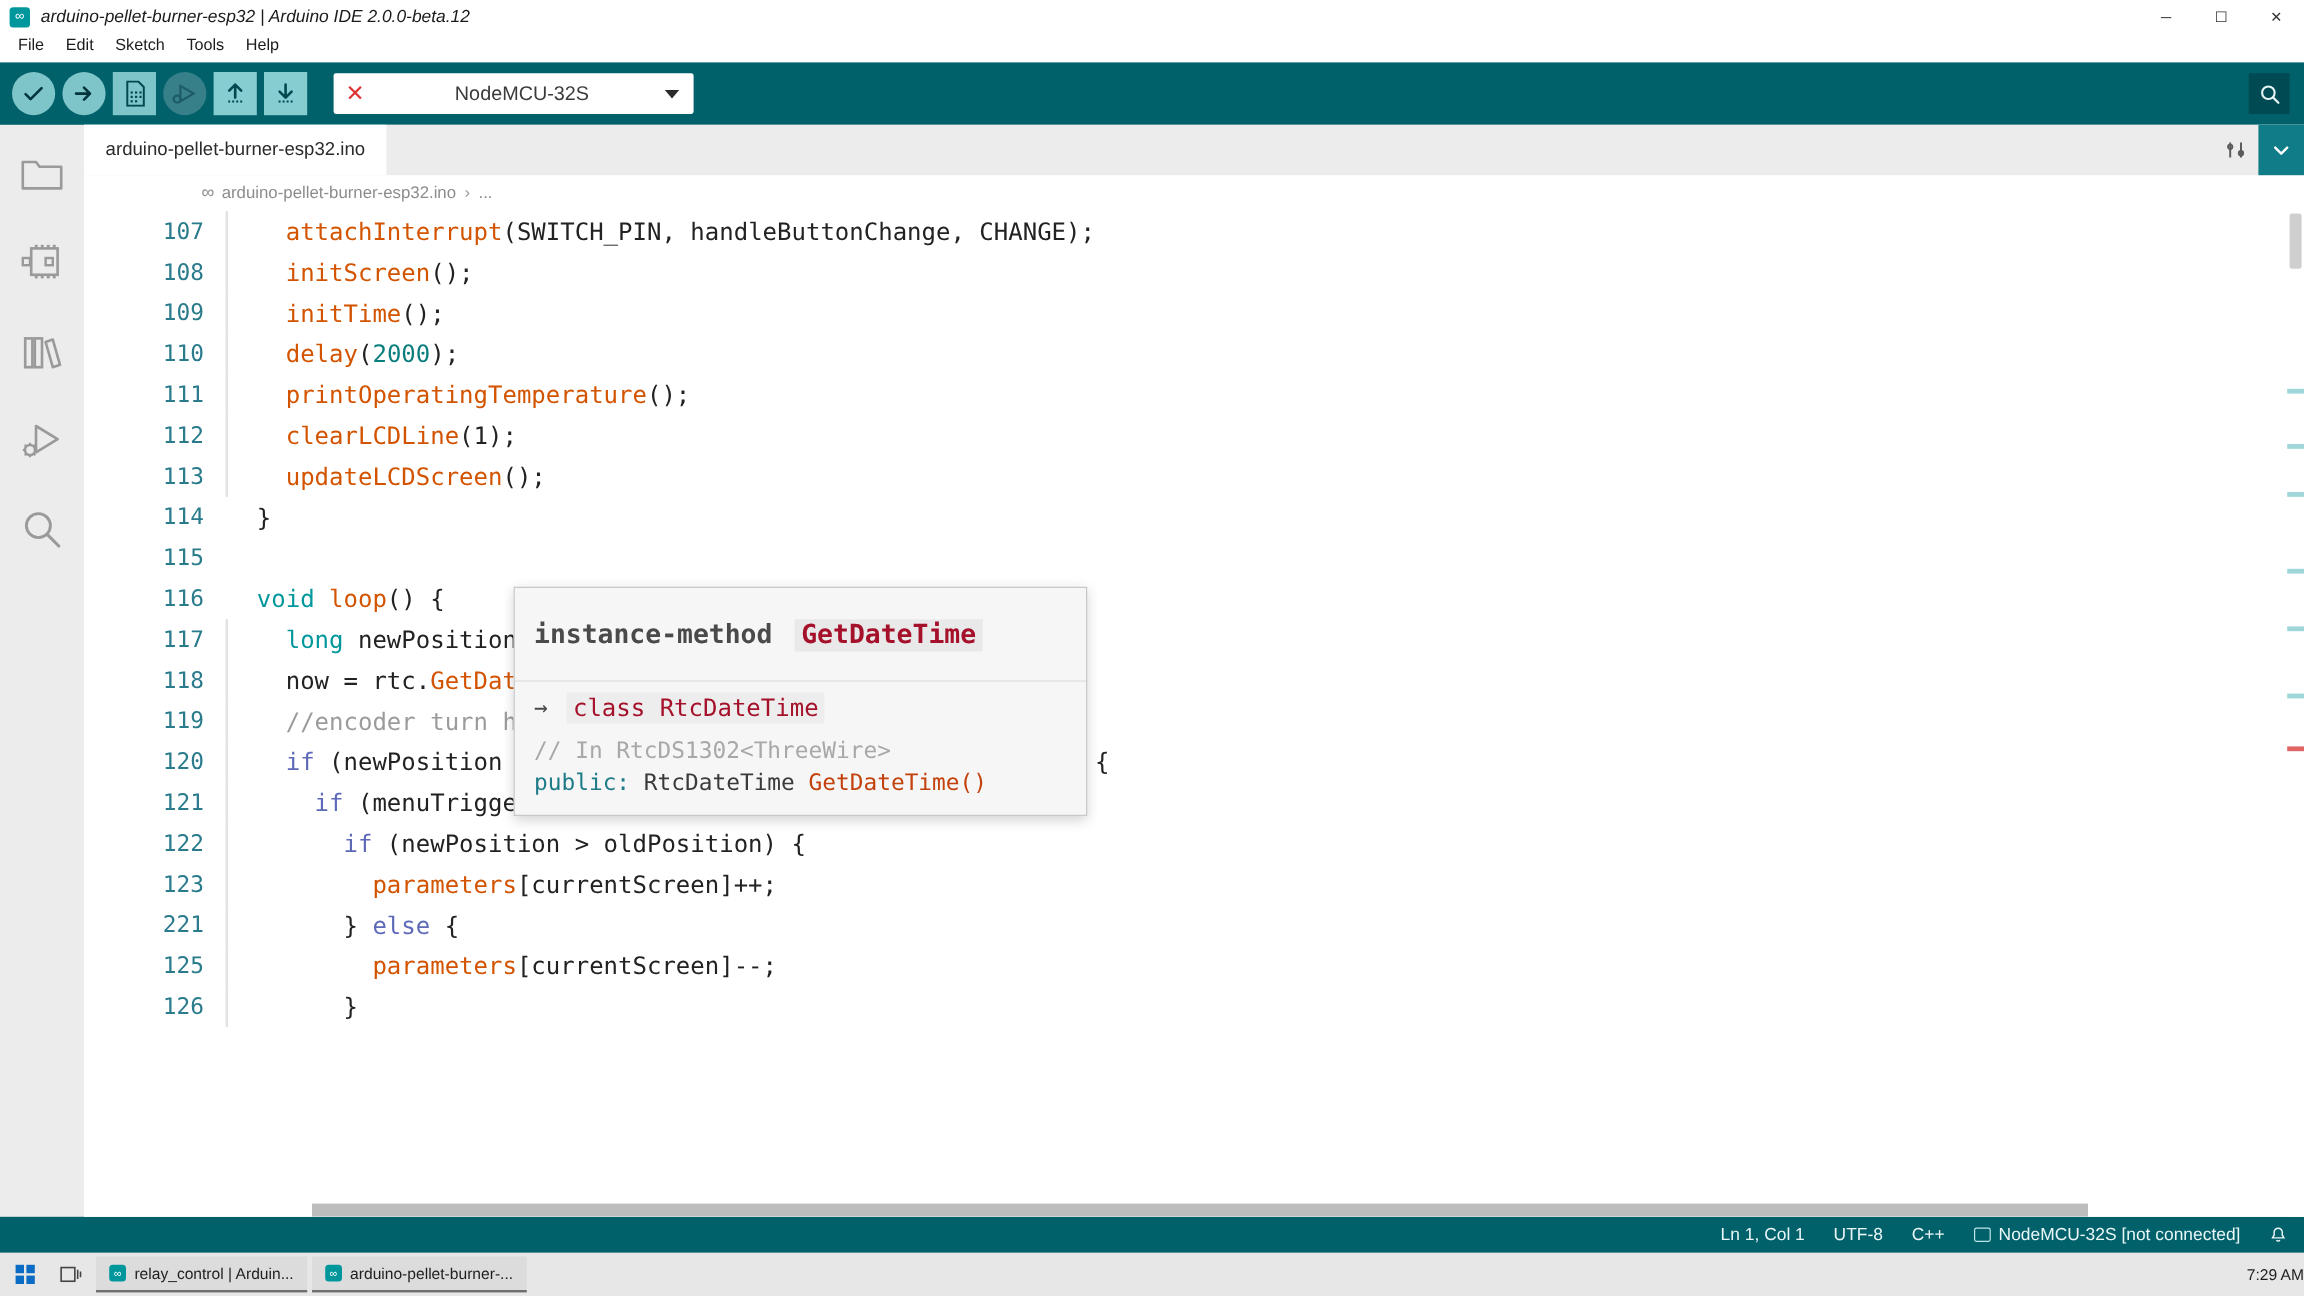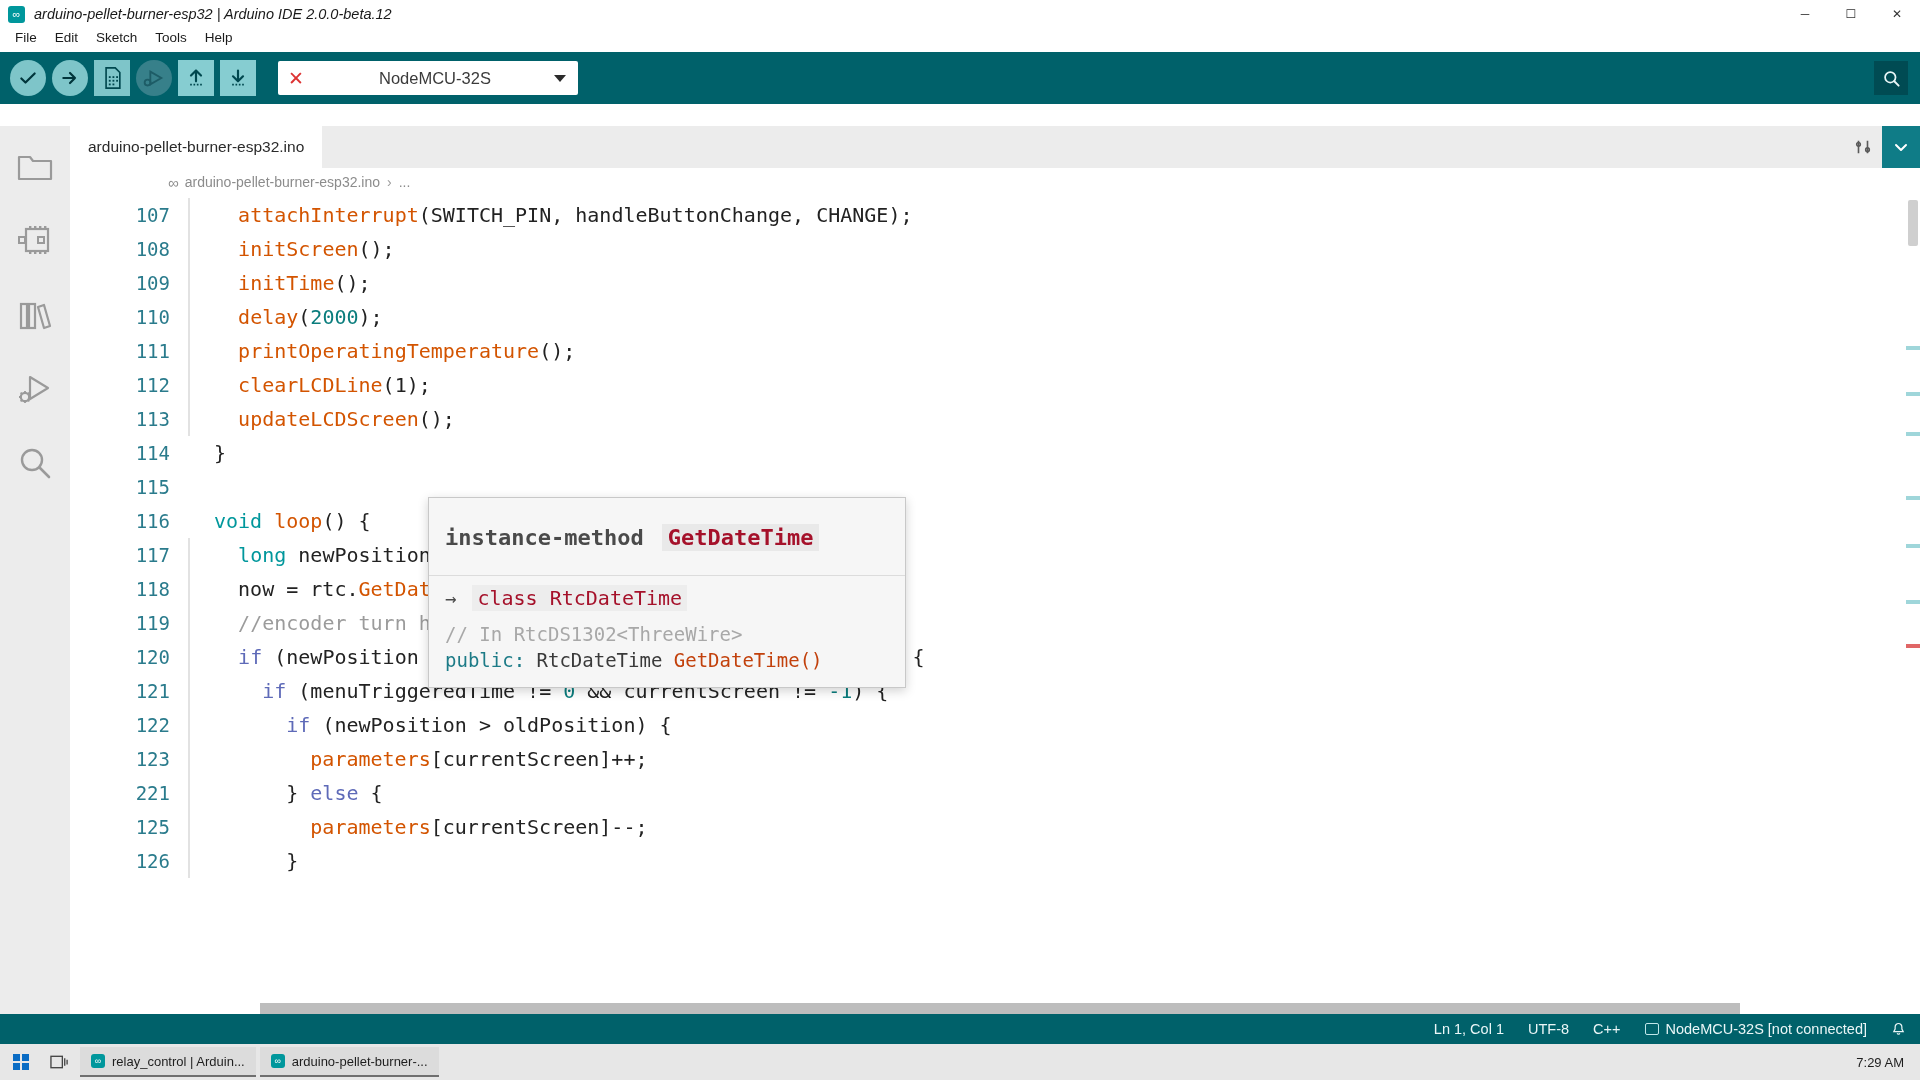"arduino-pellet-burner-esp32.ino" .body-row { margin-top: 22px -> none }
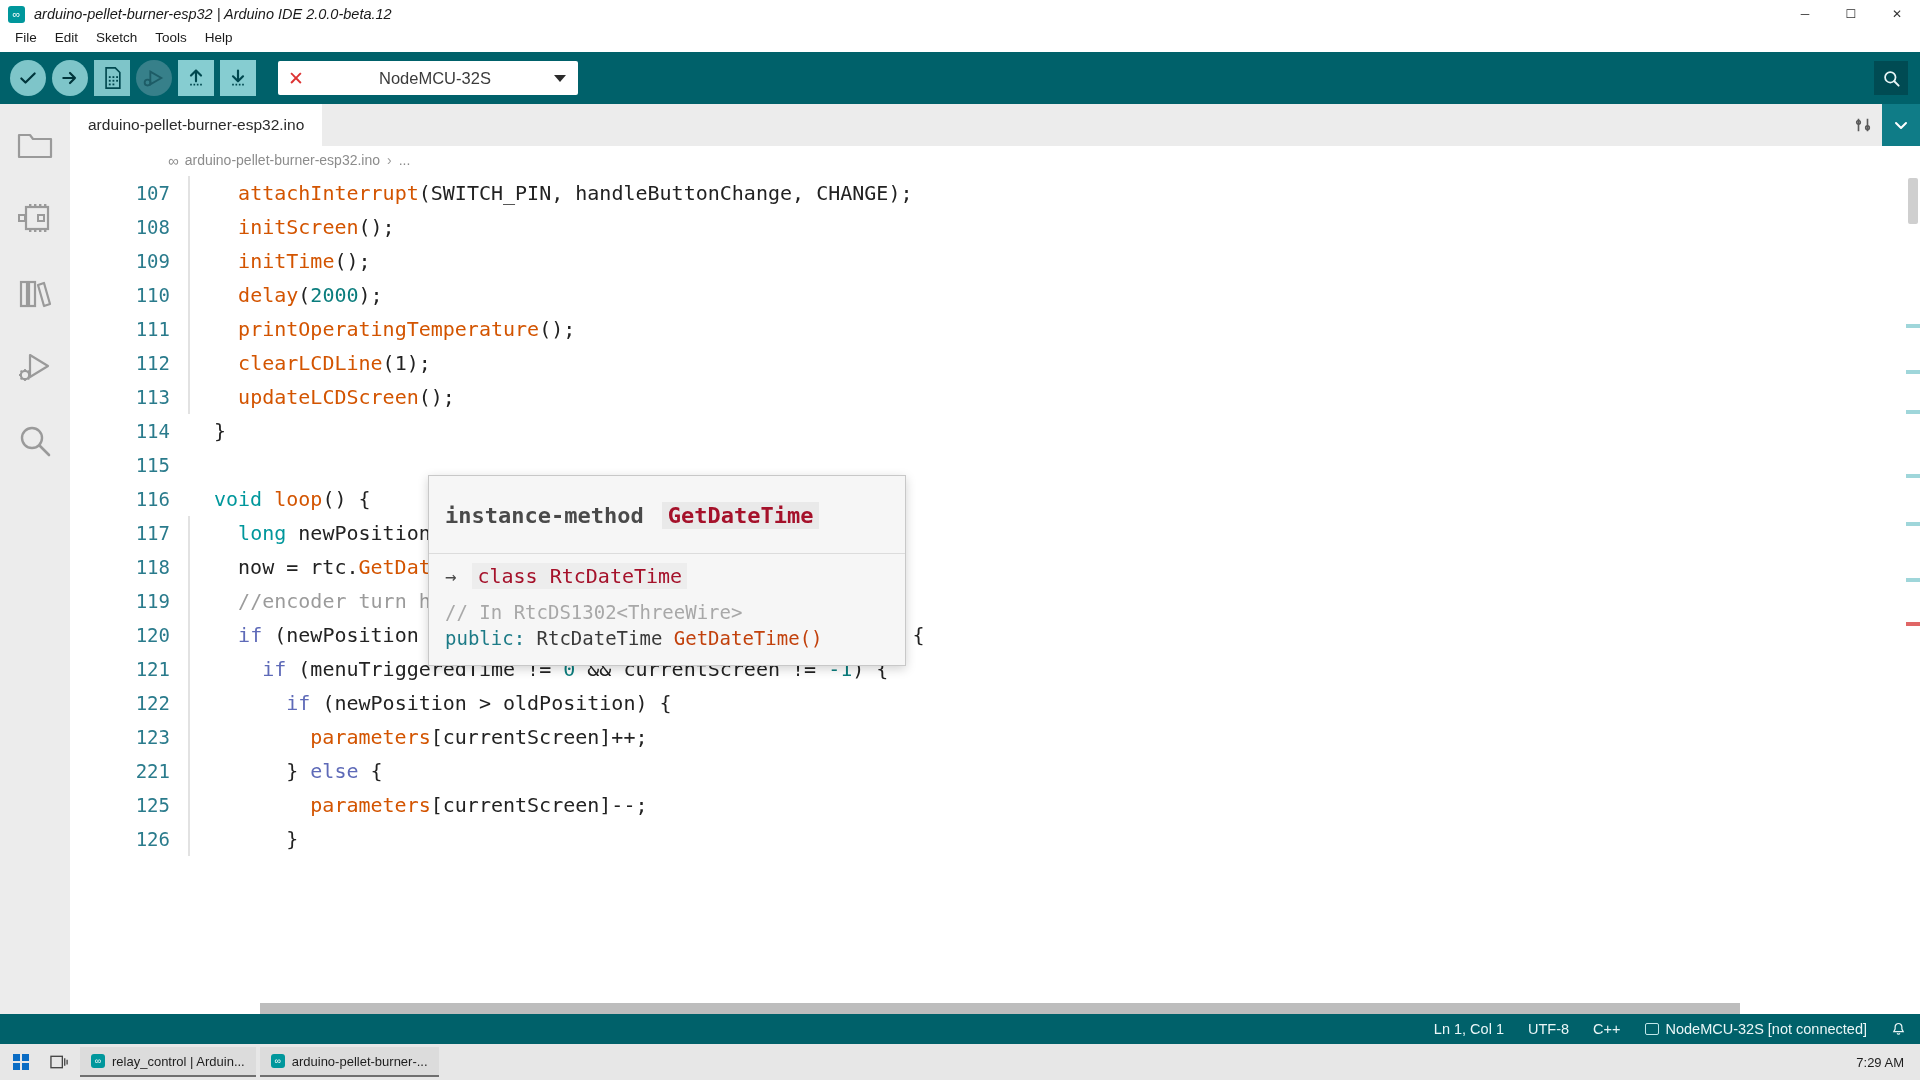"instance-method" .popup { top: 301px -> 315px }
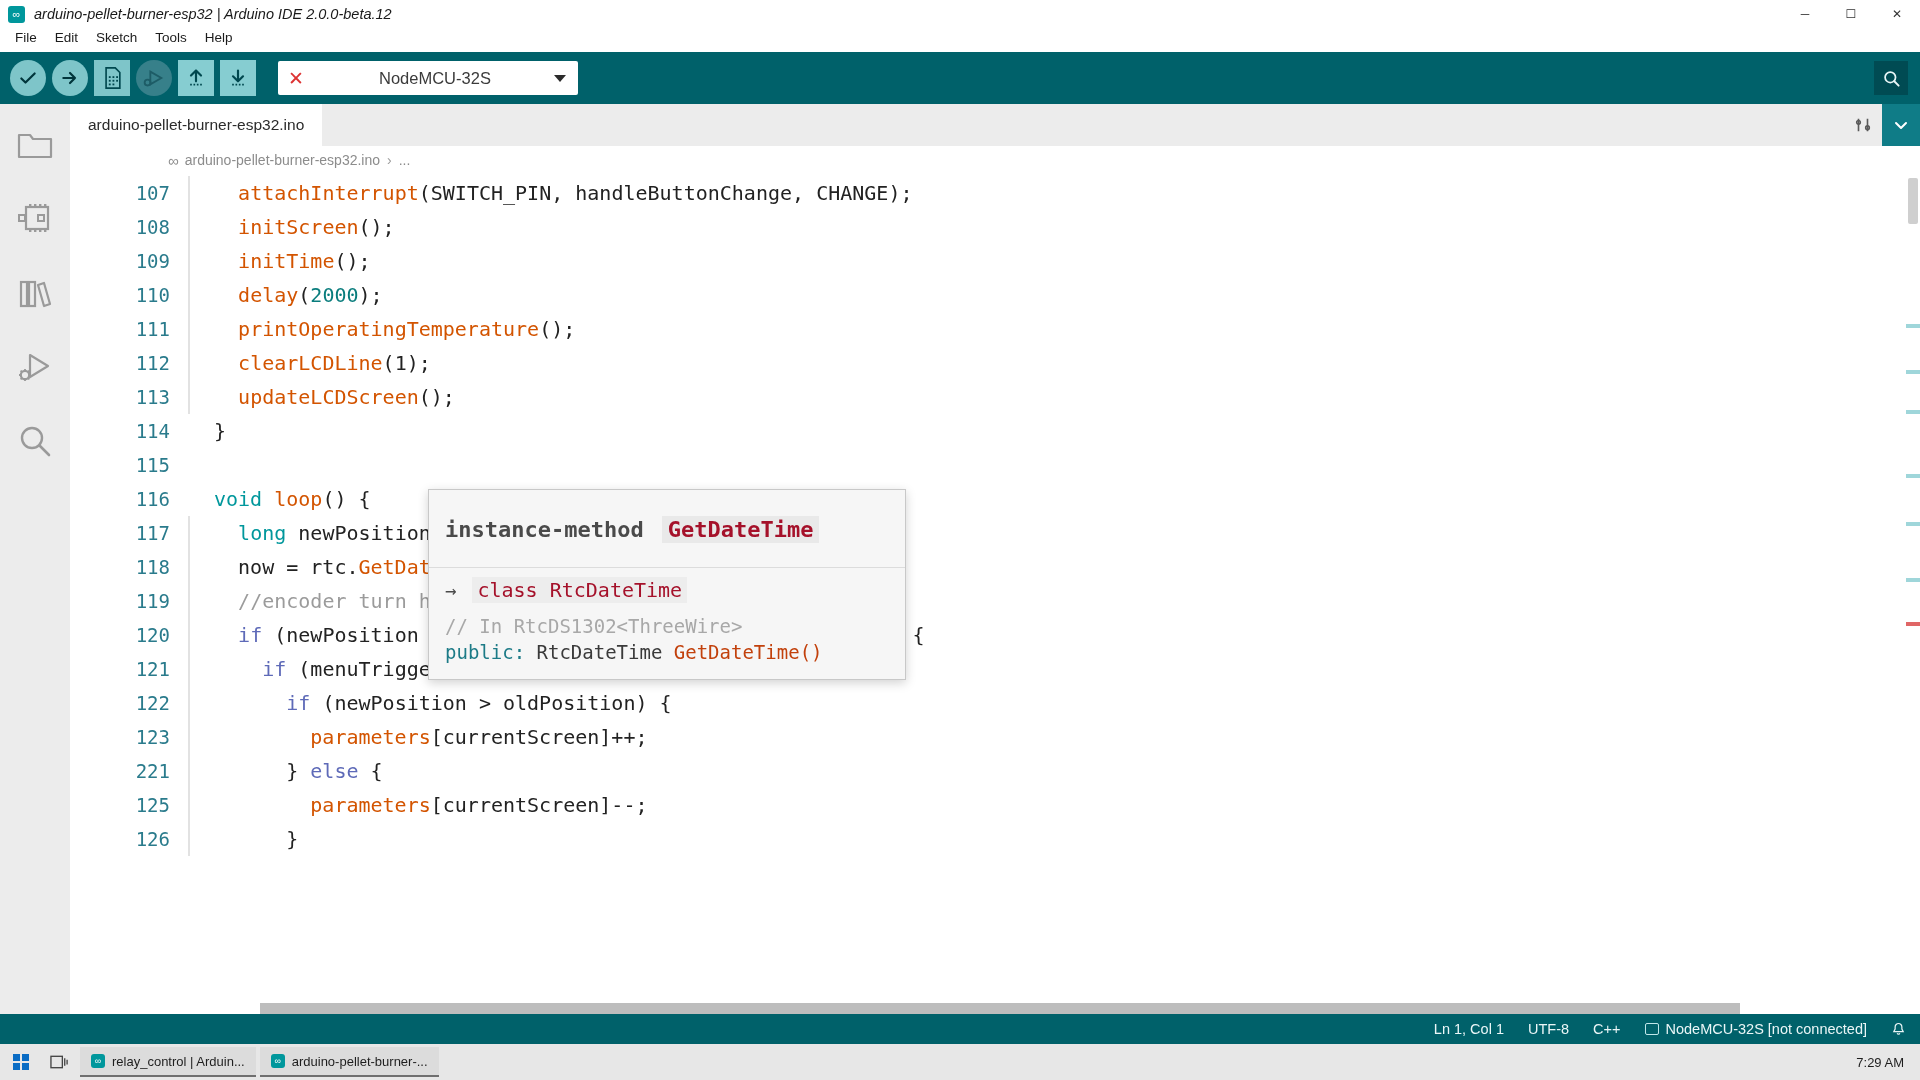"7:29 AM" .tb-right-zone { padding-right: 16px -> 0 }
